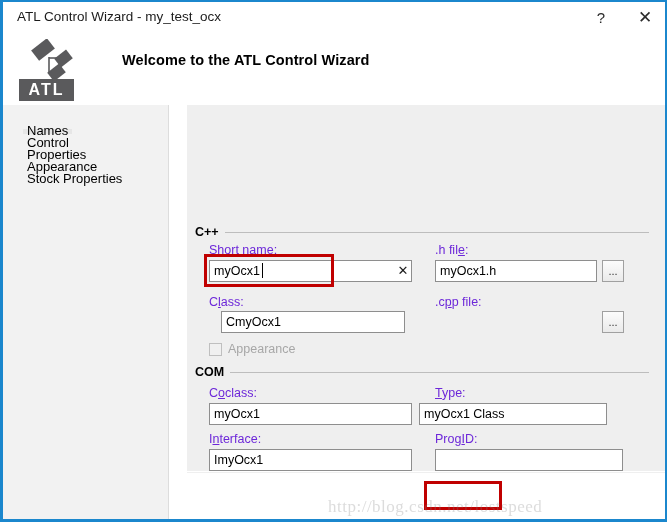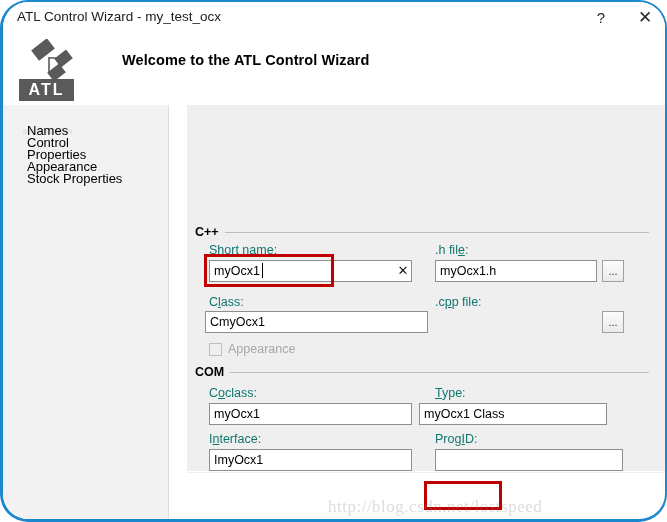"ATL Control Wizard - my_test_ocx" #window { border-radius: 28px -> none }
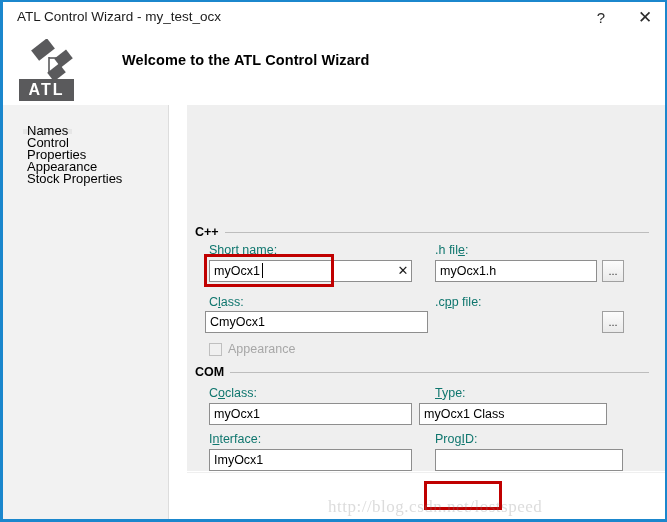"Short name:" .fld-label { color: #0f766e -> #6d28d9 }
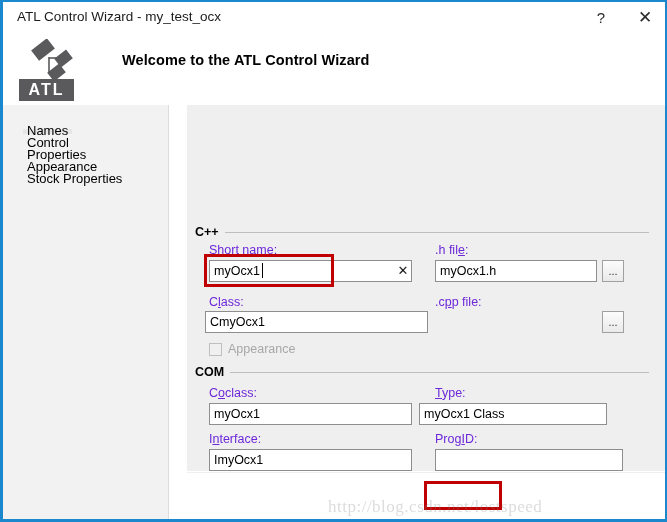"CmyOcx1" div.textbox { left: 18px -> 34px; width: 223px -> 184px }
